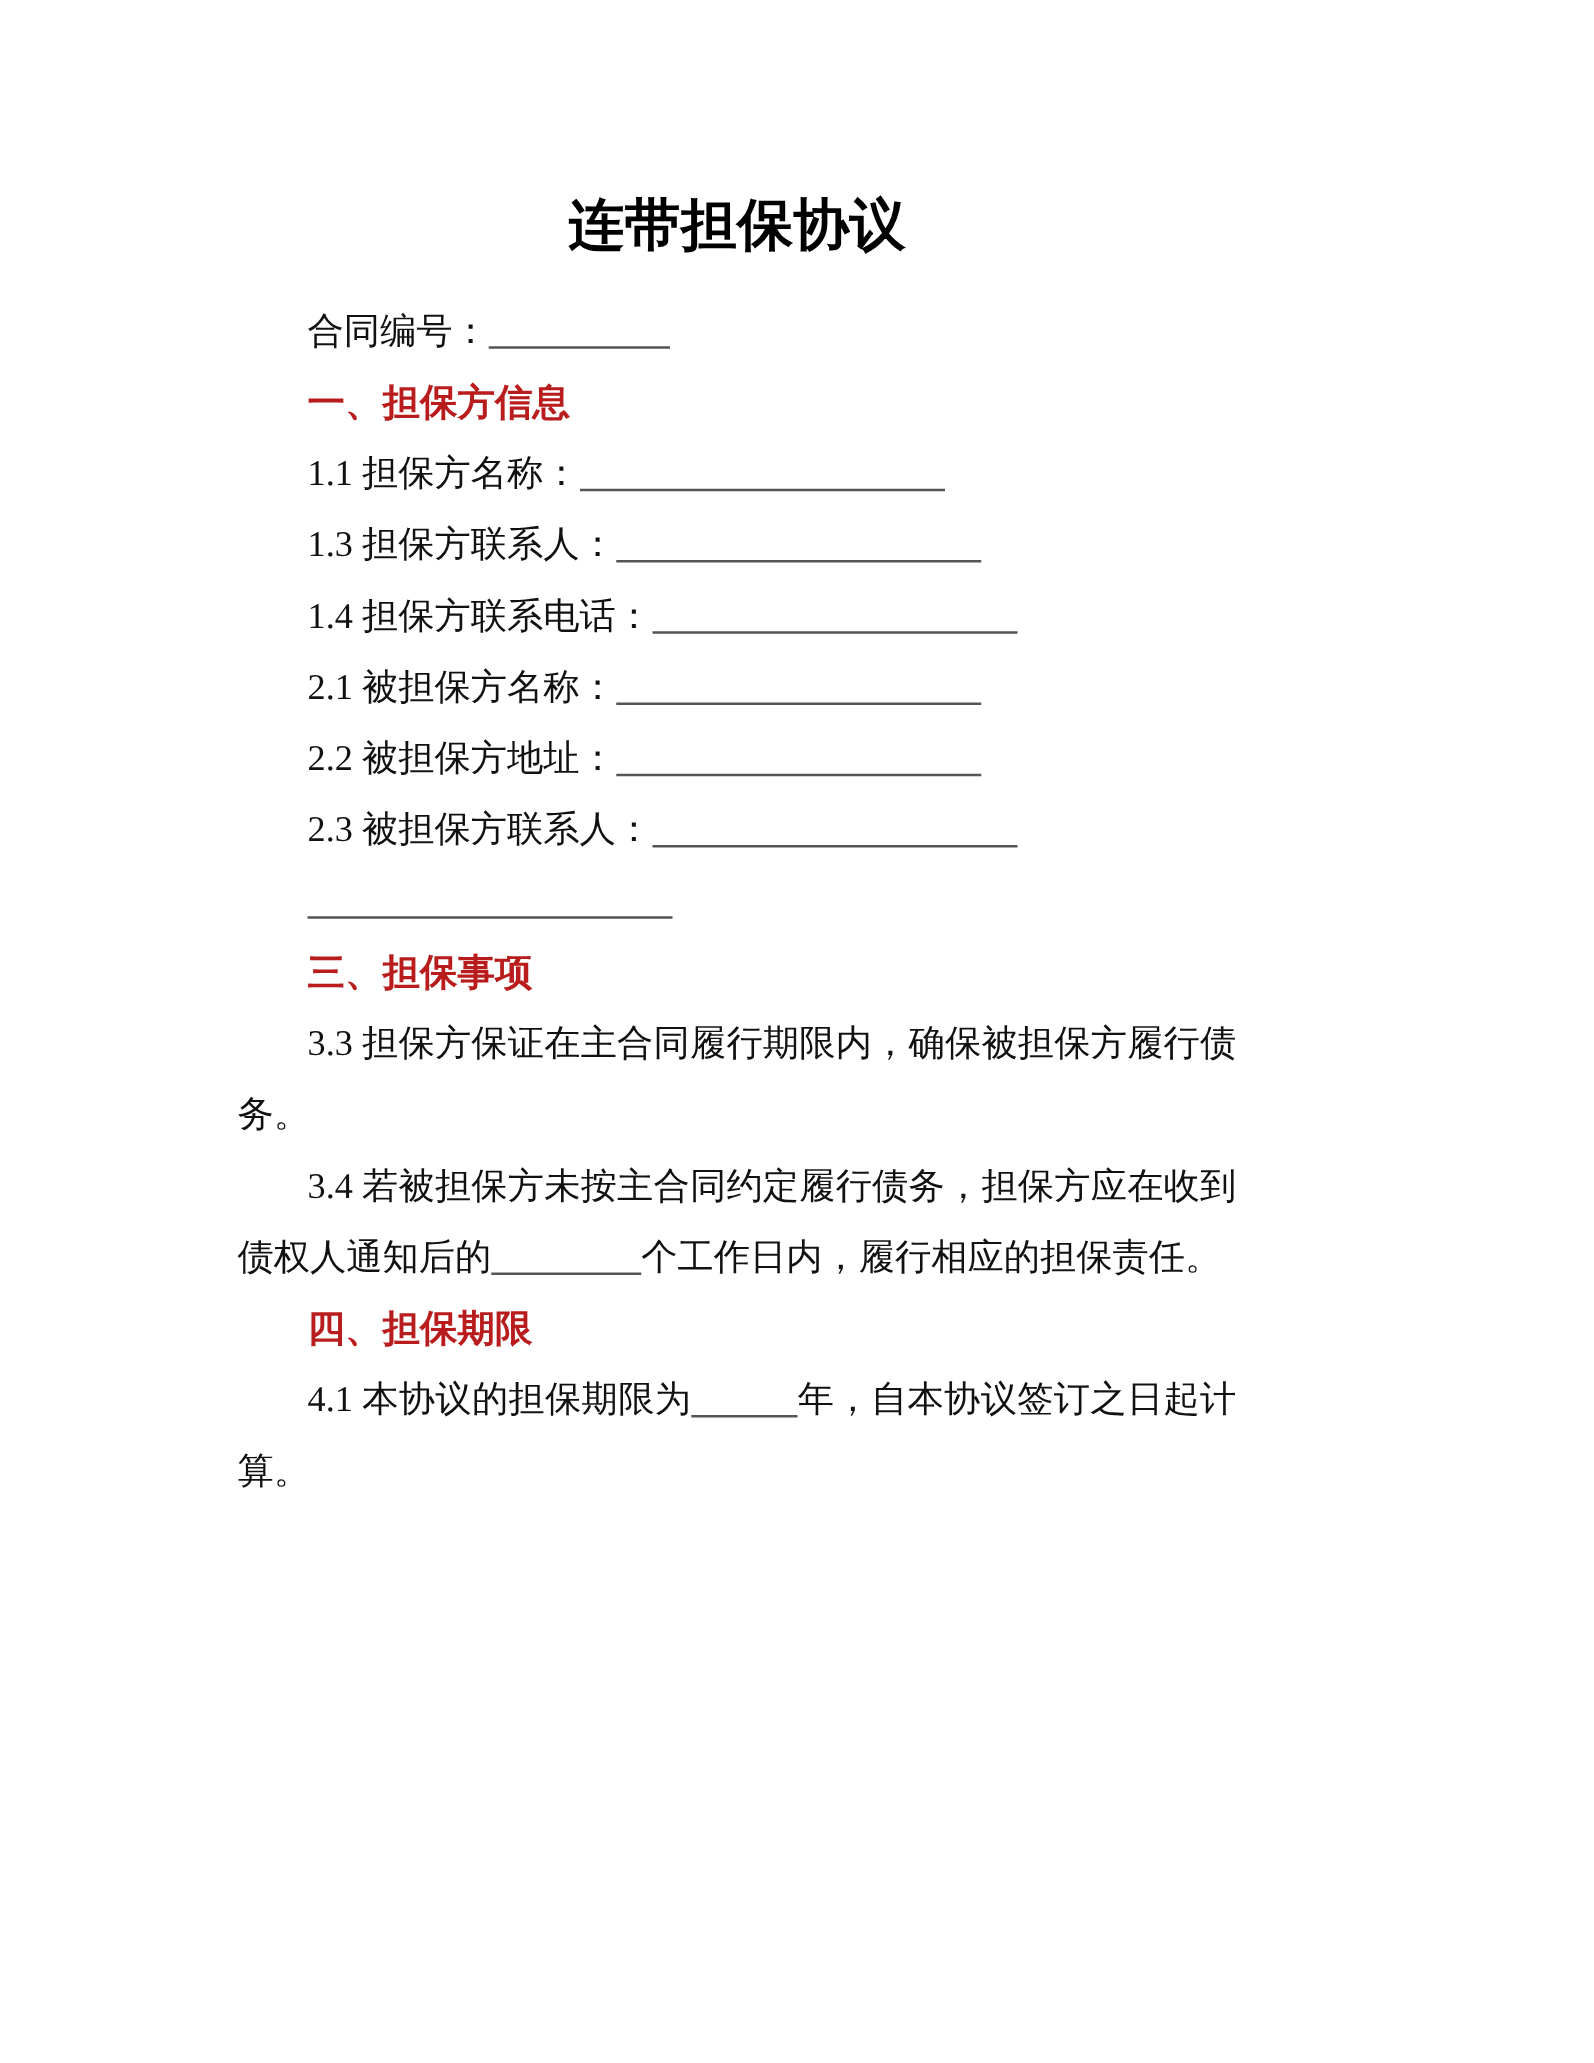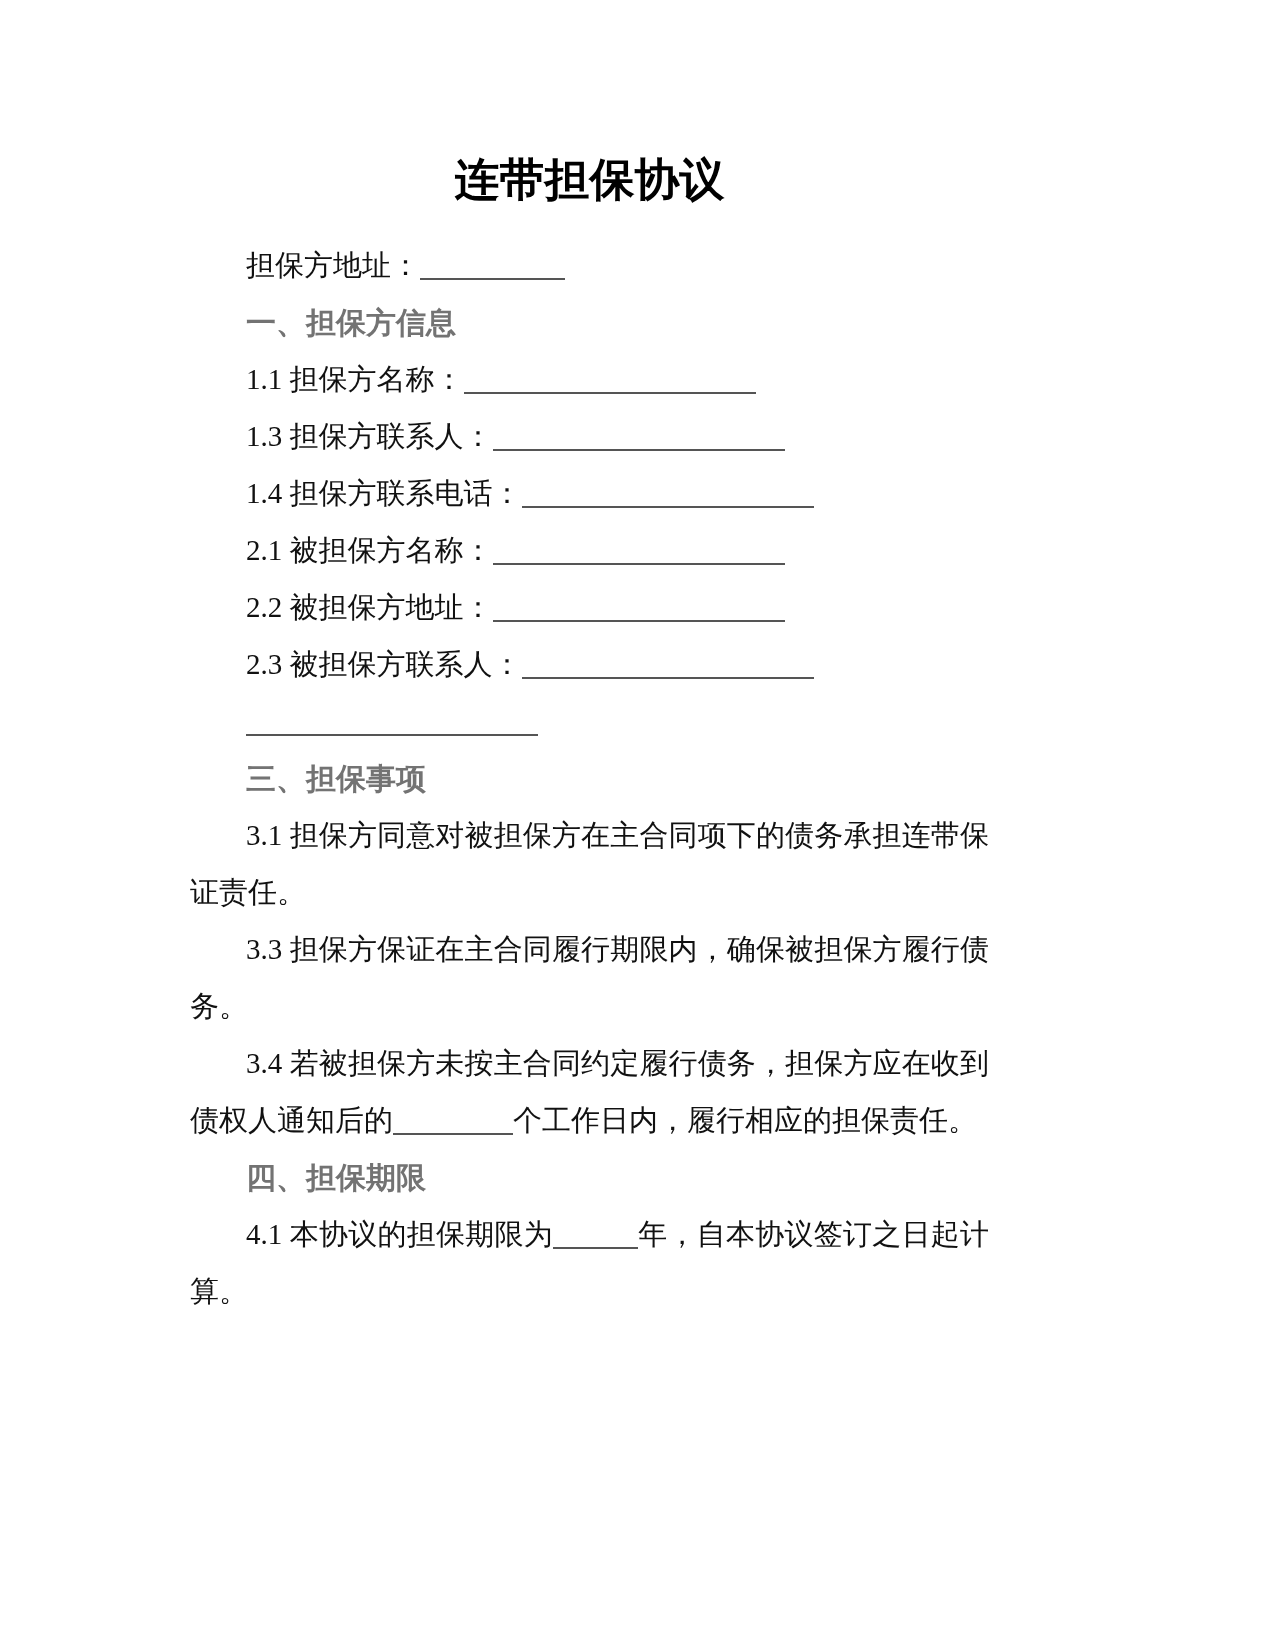"担保方地址：" span { text: 担保方地址 -> 合同编号 }
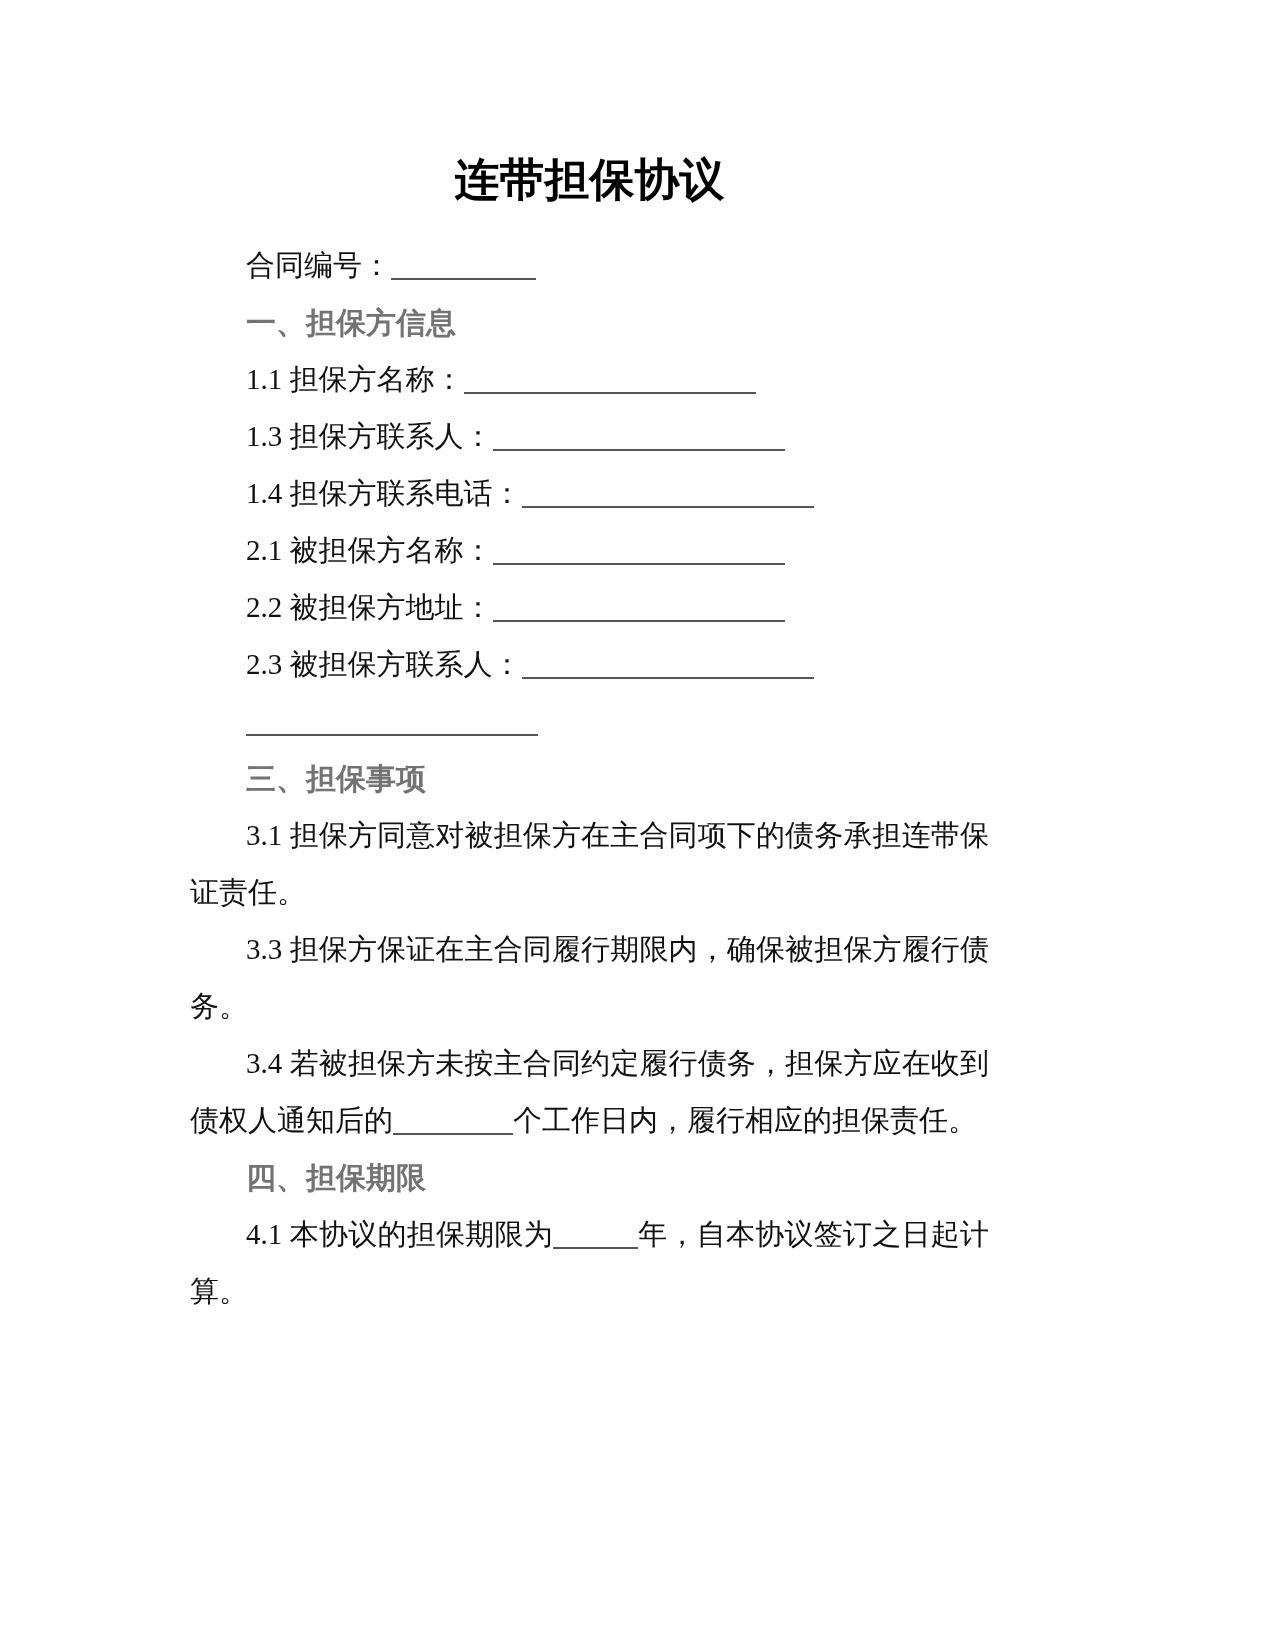"一、担保方信息" h2.heading { color: #737373 -> #b91c1c }
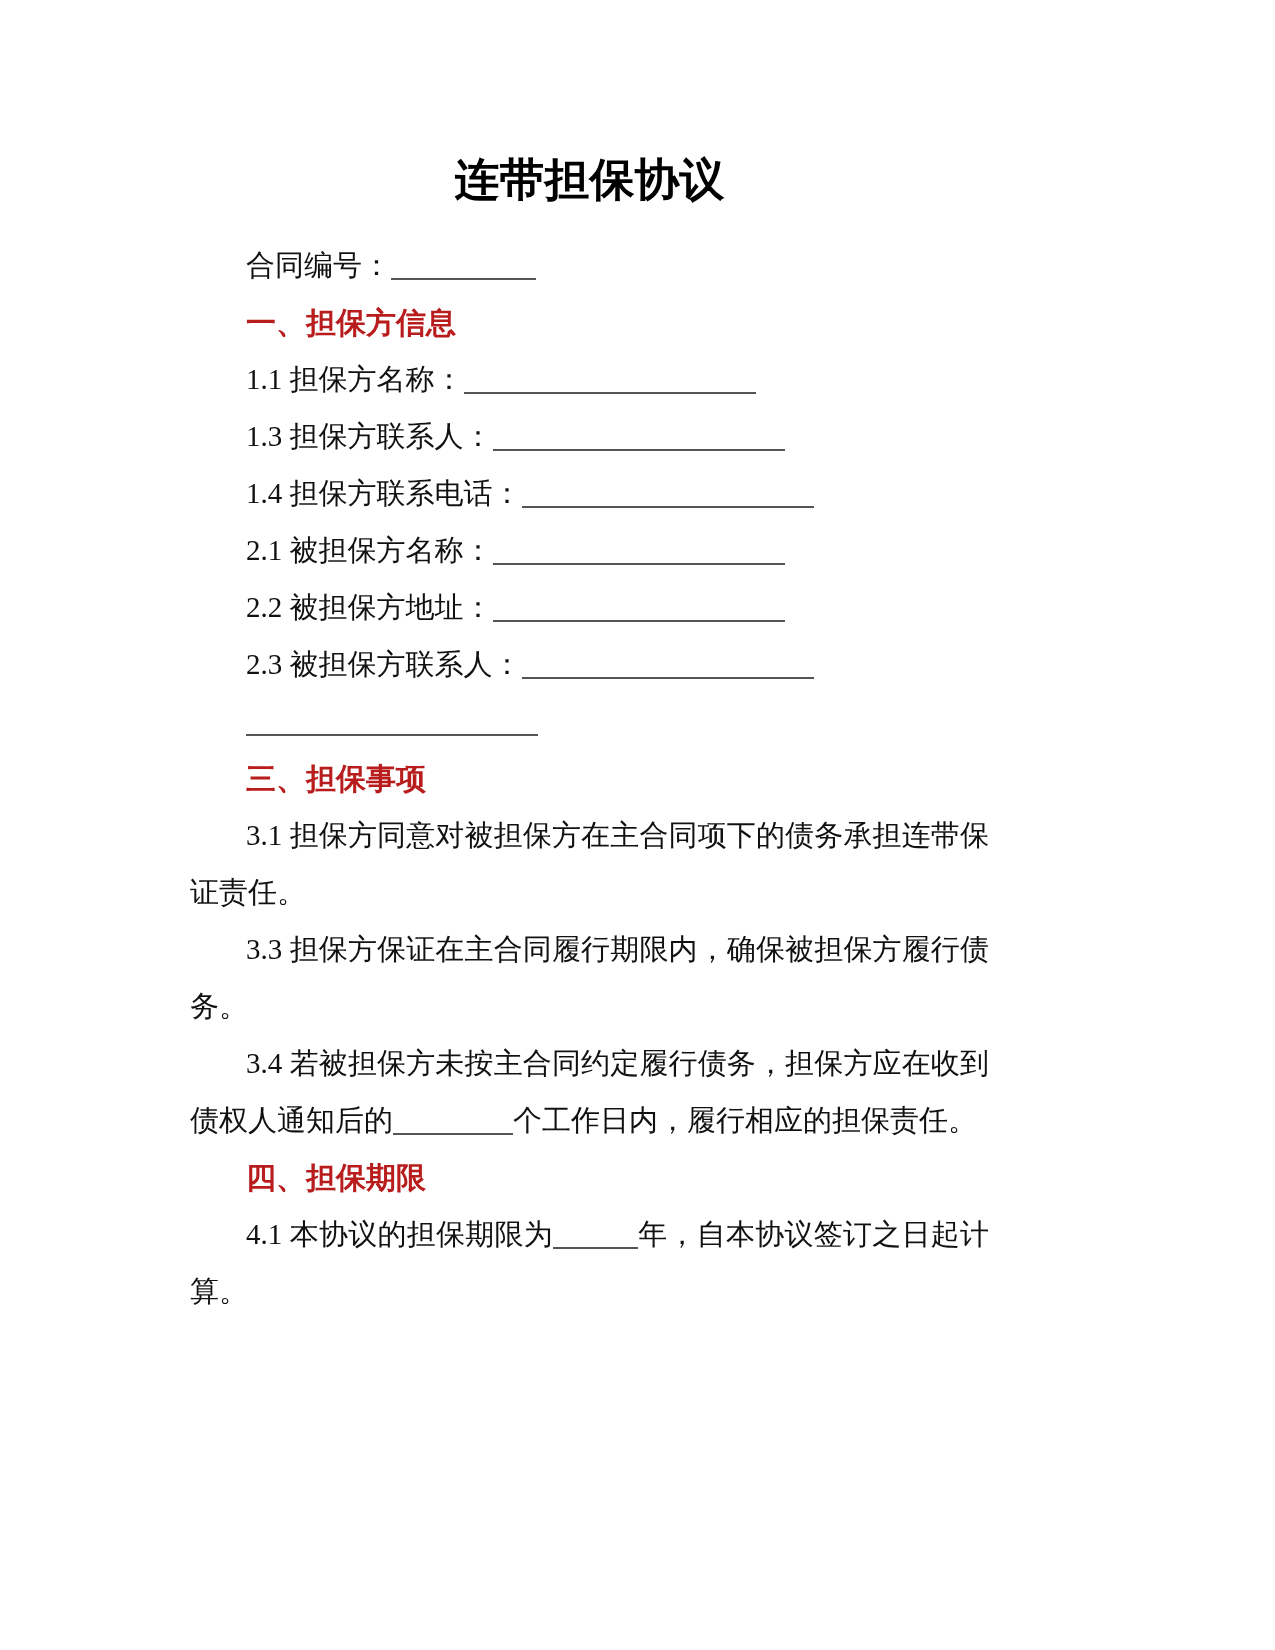"3.1 担保方同意对被担保方在主合同项下的债务承担连带保证责任。" p.para { html: <p>3.1 担保方同意对被担保方在主合同项下的债务承担连带保证责任。</p> -> none }
